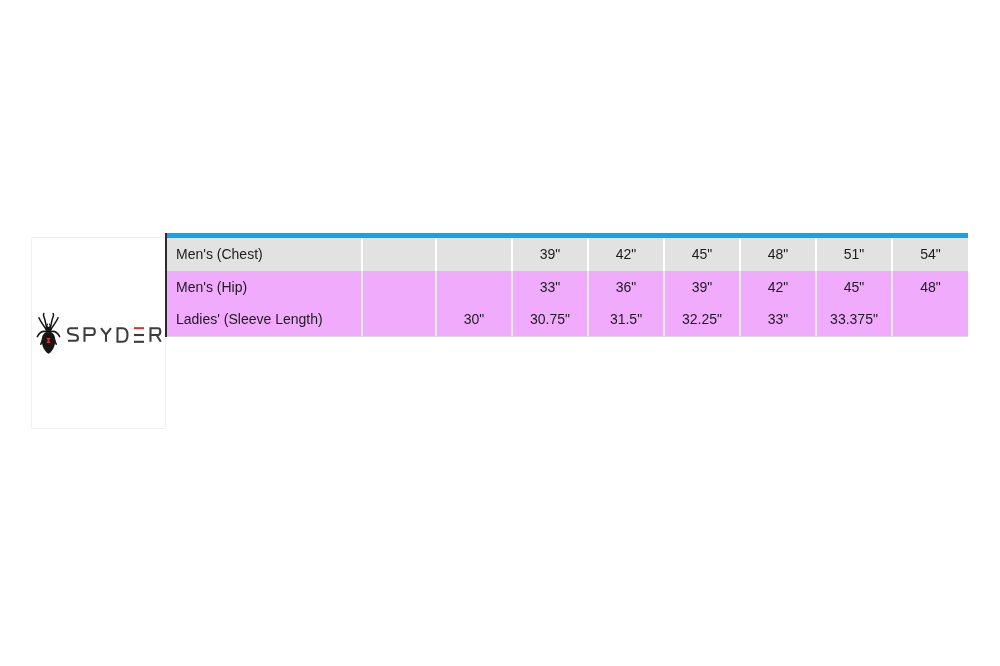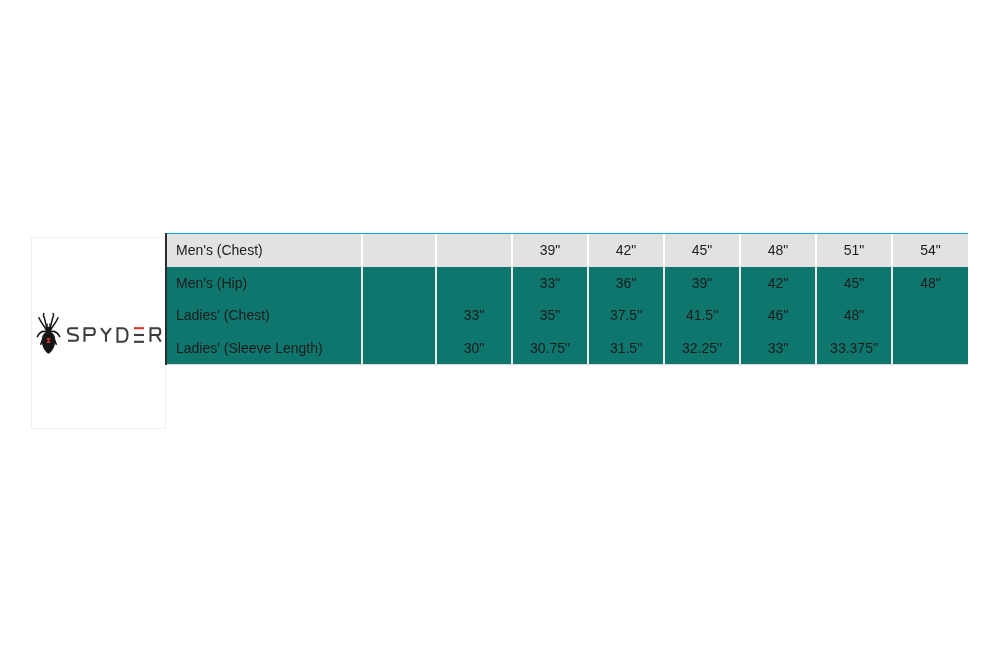"Men's (Chest)" table.size-chart { border-top: 1px solid #0ea5e9 -> 5px solid #0ea5e9 }
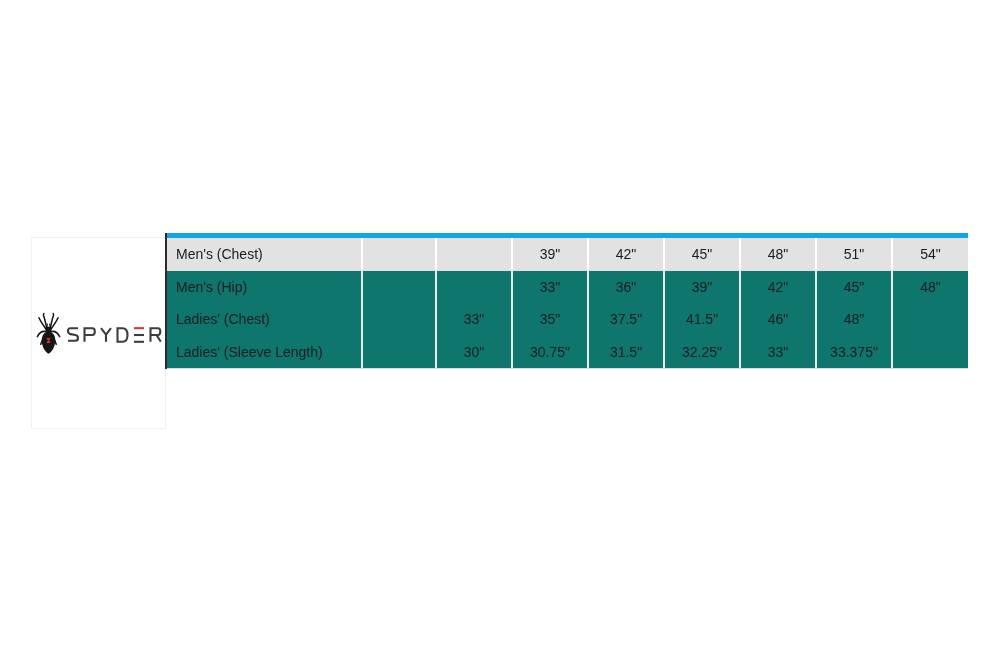"Men's (Hip)" tr.plain td { background: #0f766e -> #f0abfc }
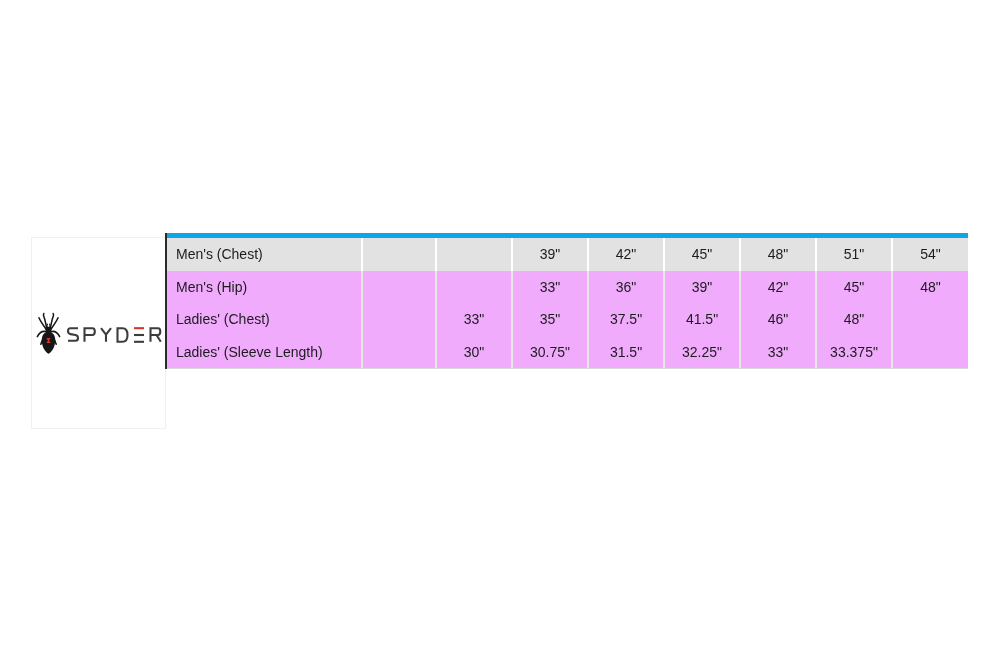"Ladies' (Chest)" tr.plain { html: <tr> <td>Ladies' (Chest)</td> <td></td> <td>33"</td> <td>35"</td> <td>37.5"</td> <td>41.5"</td> <td>46"</td> <td>48"</td> <td></td> </tr> -> none }
